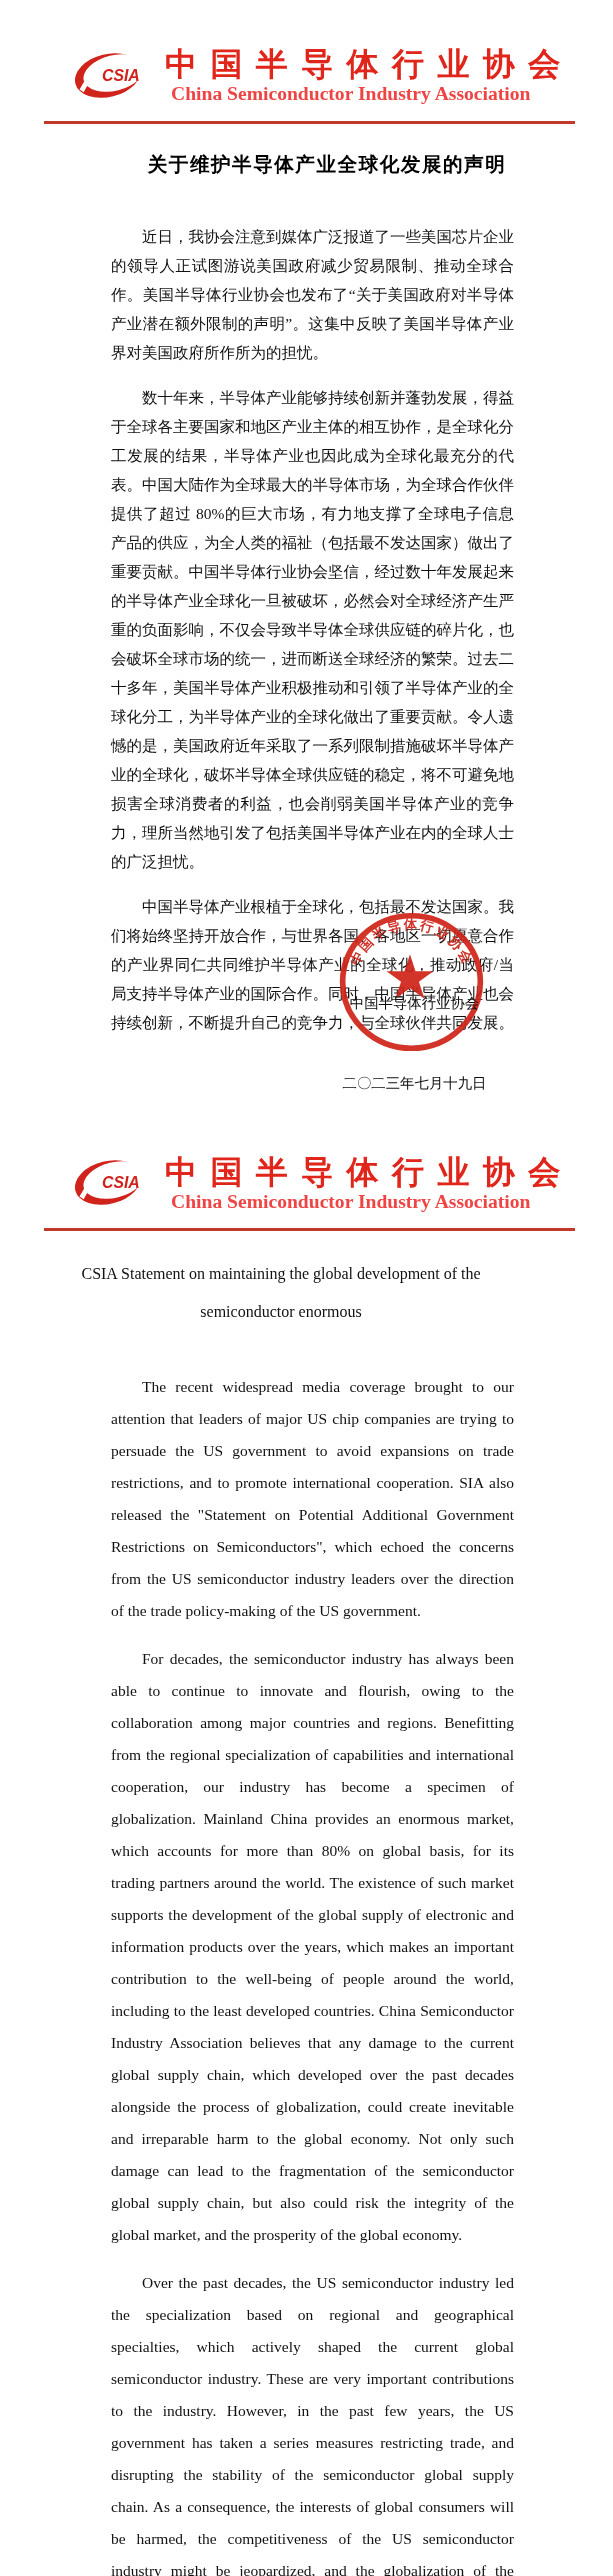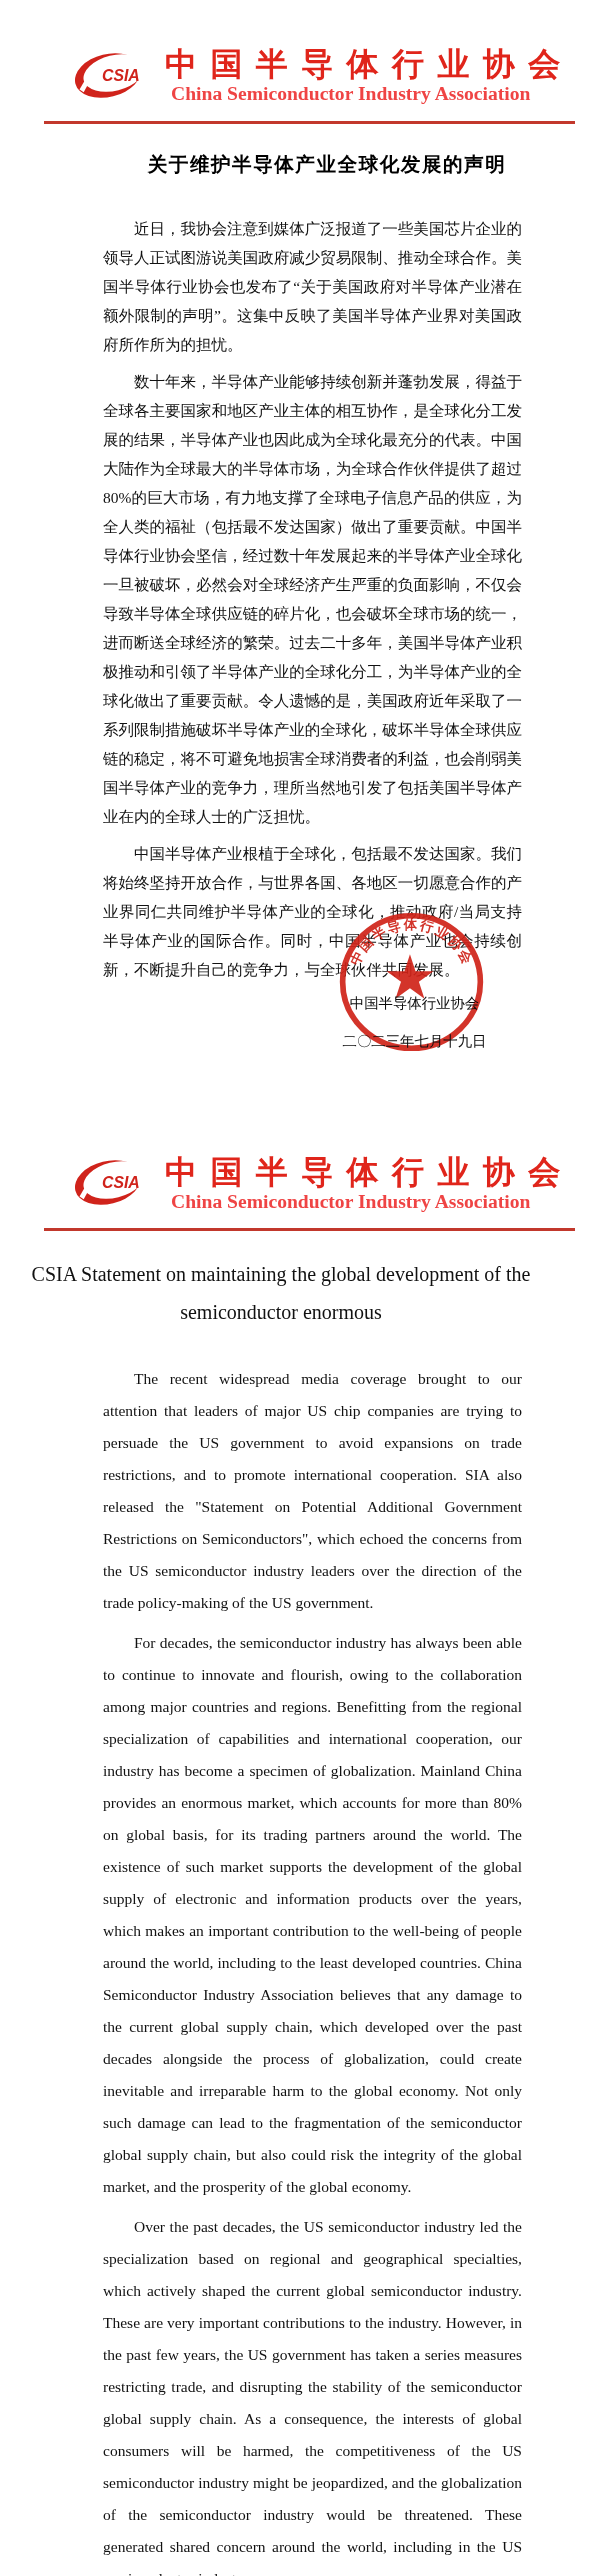"近日，我协会注意到媒体广泛报道了一些美国芯片企业的领导人正试图游说美国政府减少贸" p { margin: 8px -> 16px }
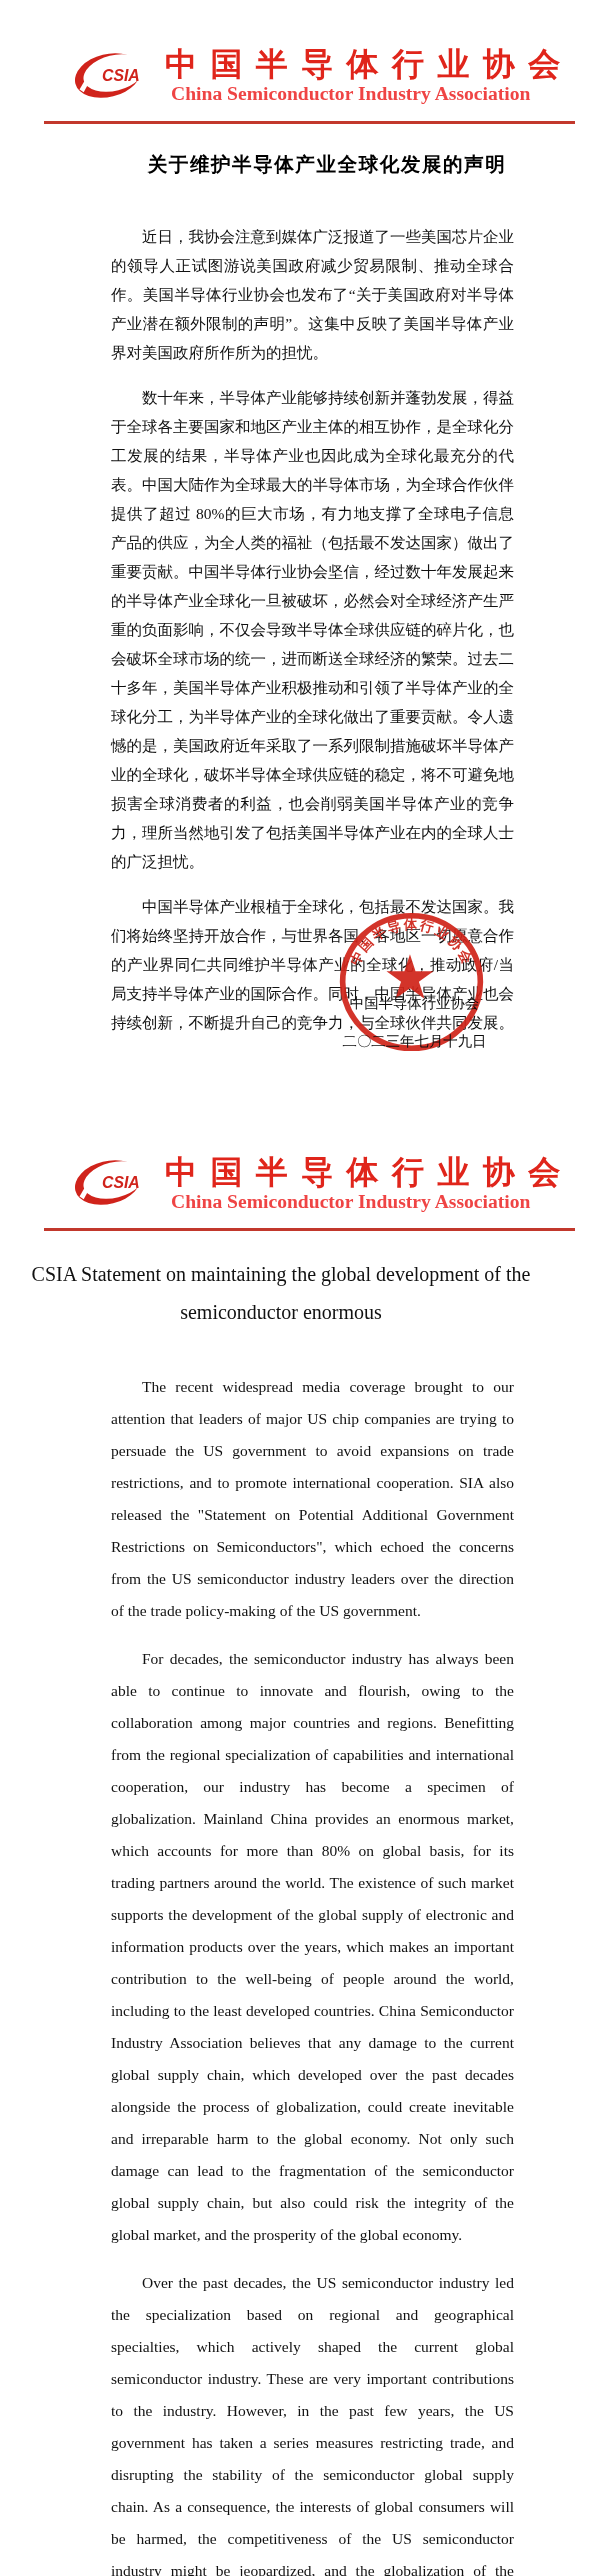"二〇二三年七月十九日" .date-zh { top: 1032px -> 1074px }
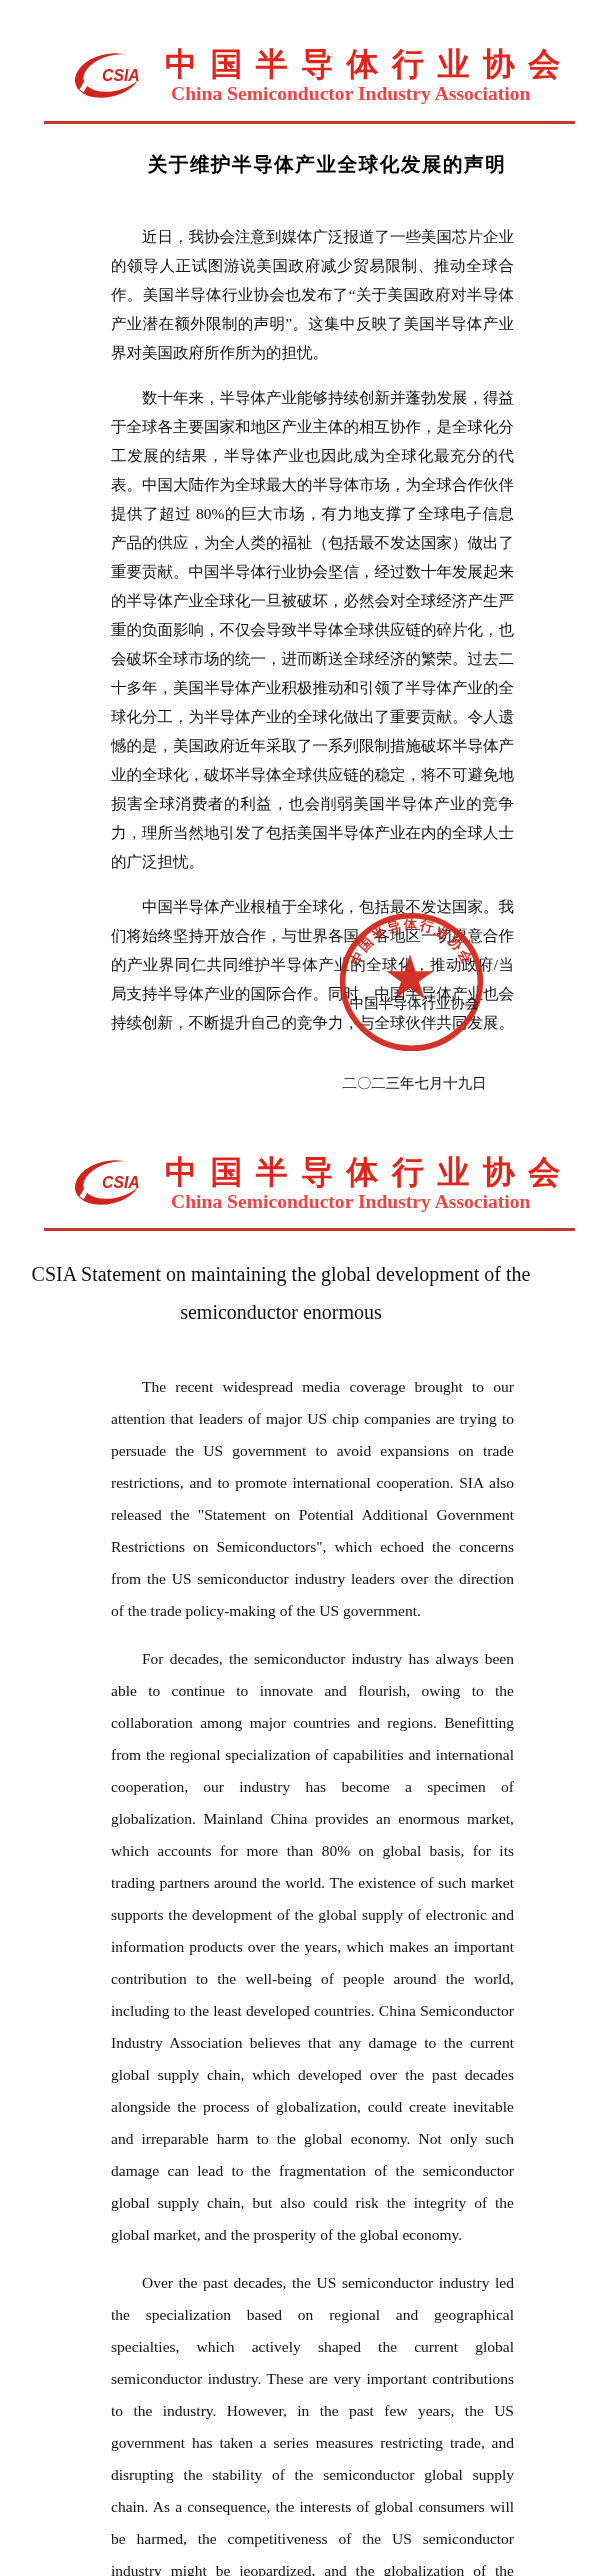"CSIA Statement on maintaining the" .title-en { font-size: 20px -> 16px }
